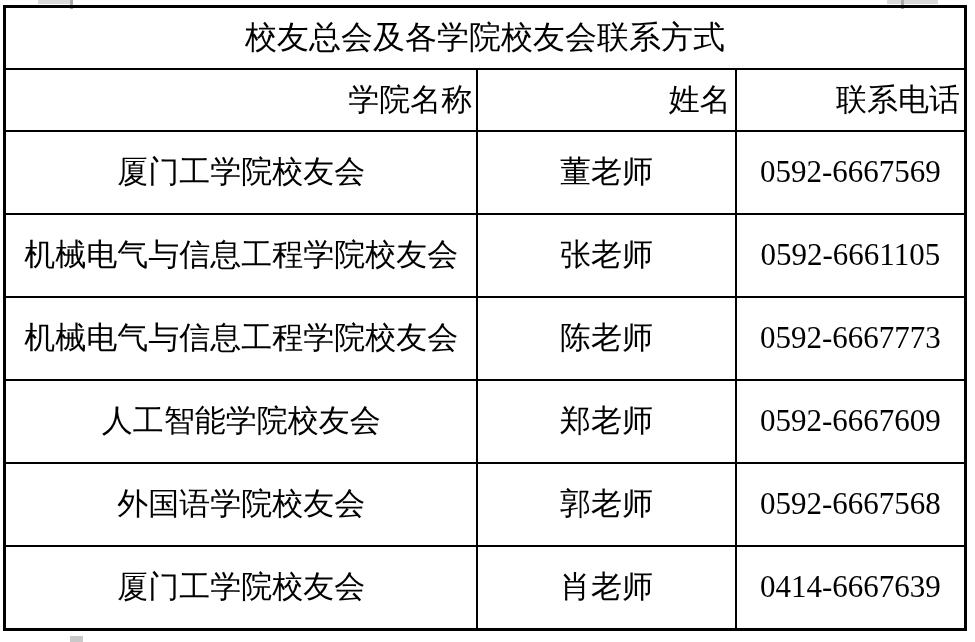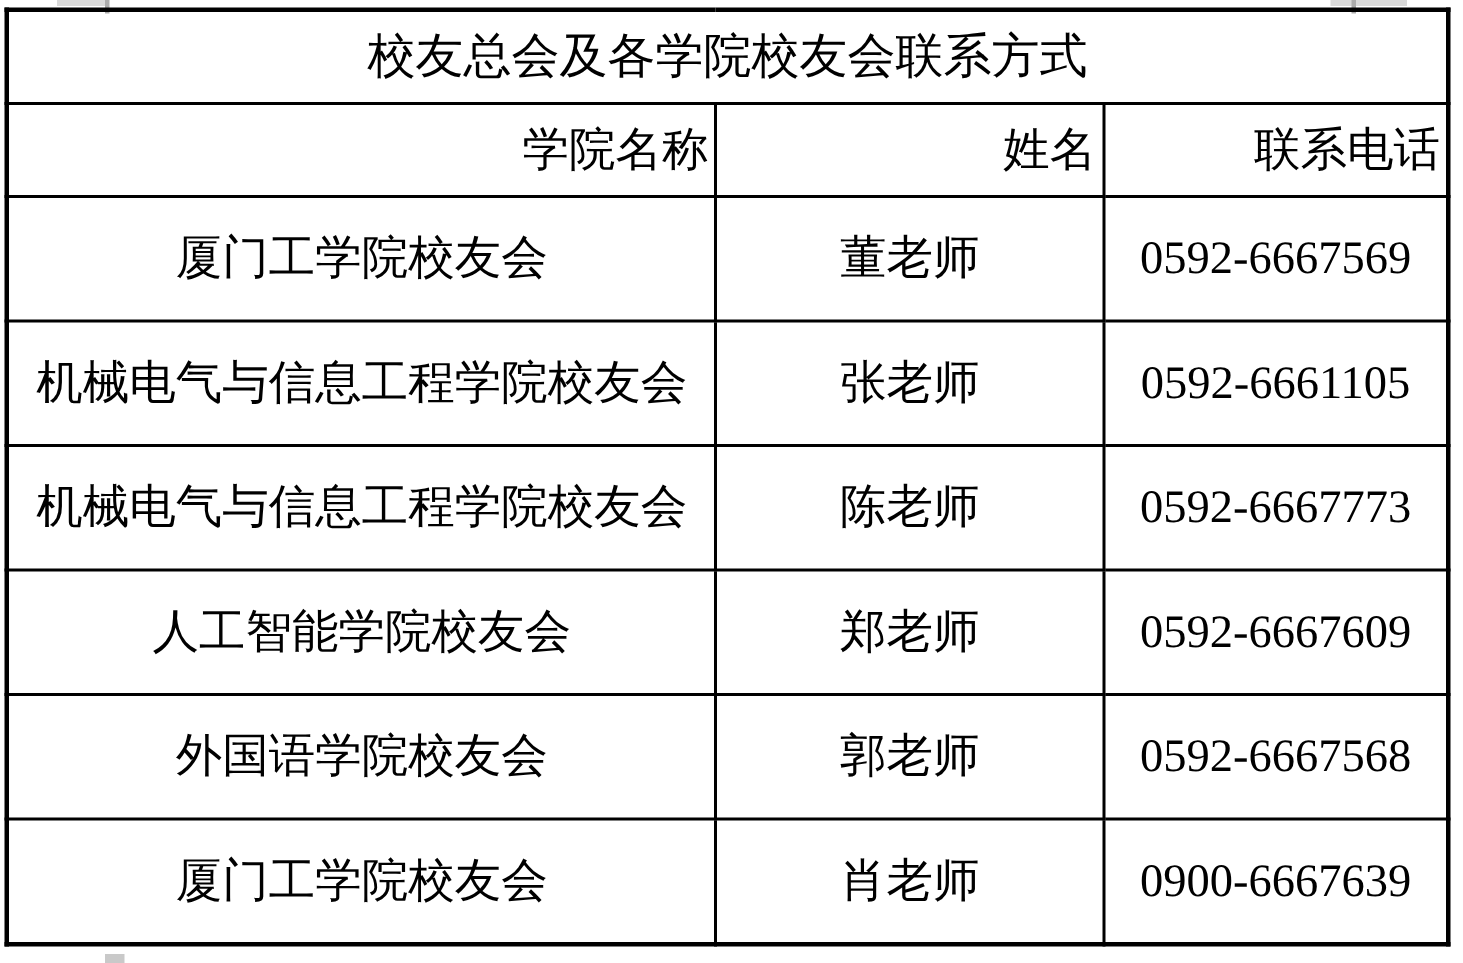"0900-6667639" td { text: 0900-6667639 -> 0414-6667639 }
